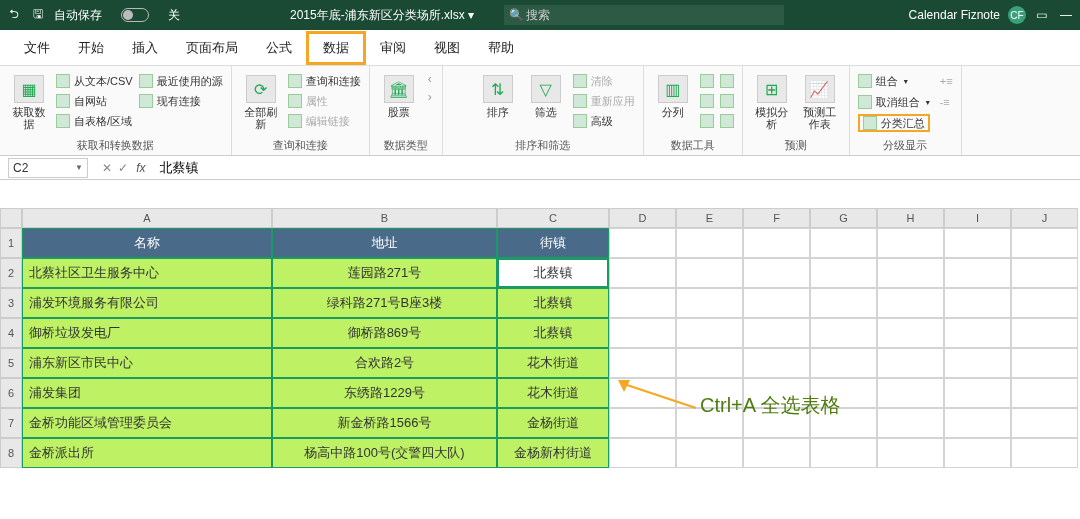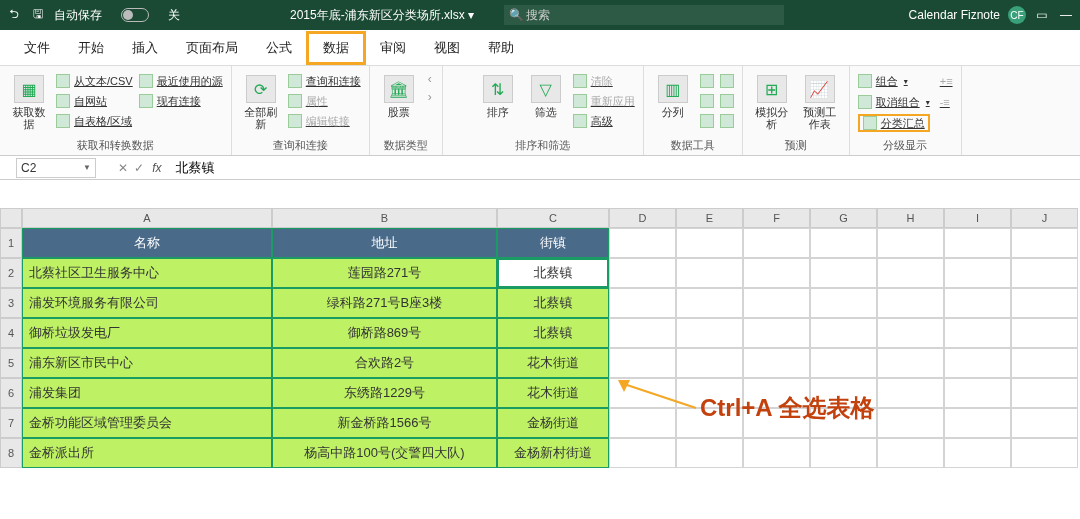"从文本/CSV" .smallbtns { text-decoration: underline -> none }
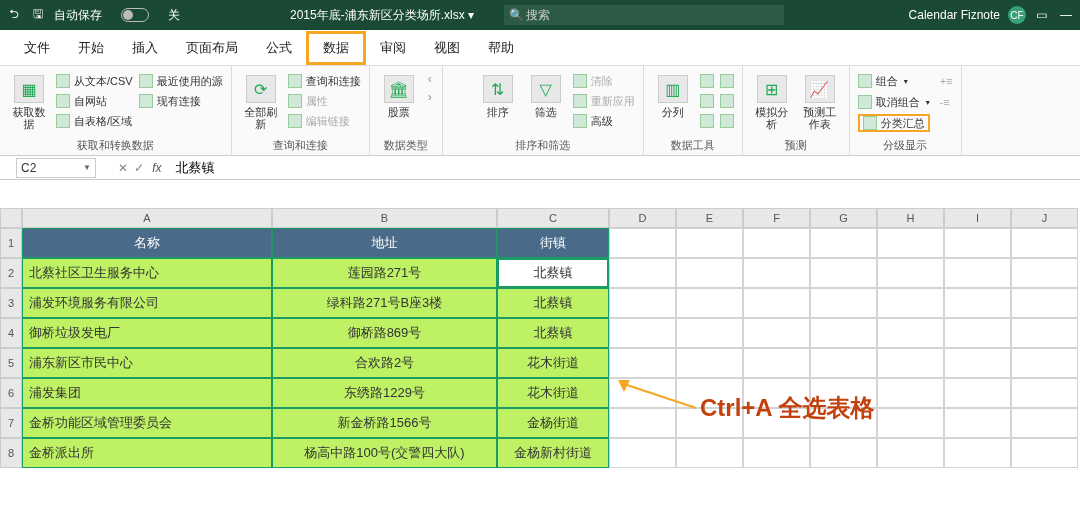"C2" .namebox { margin: 0 16px -> 0 8px }
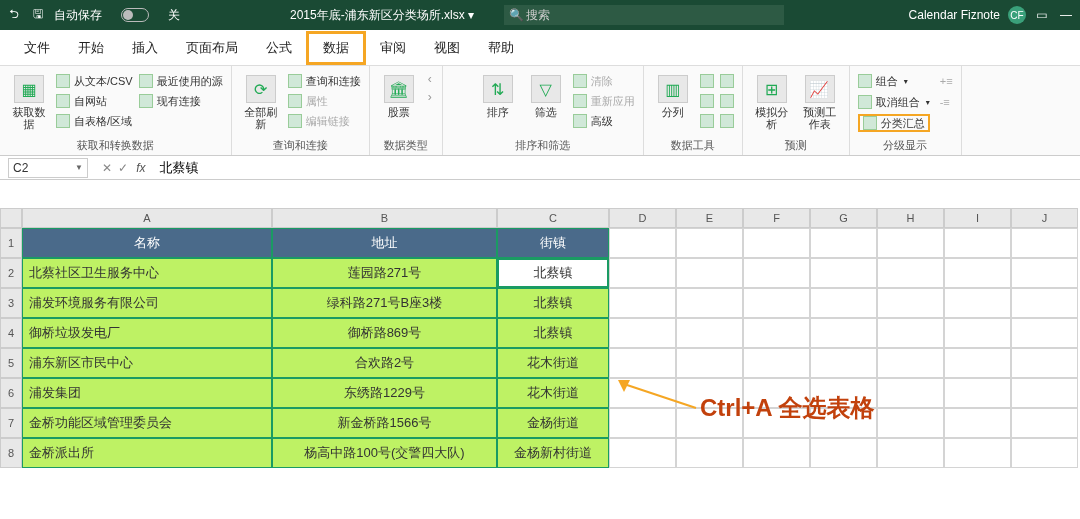"Ctrl+A 全选表格" .annot { color: #c2410c -> #4d7c0f; font-size: 24px -> 20px; font-weight: bold -> normal }
